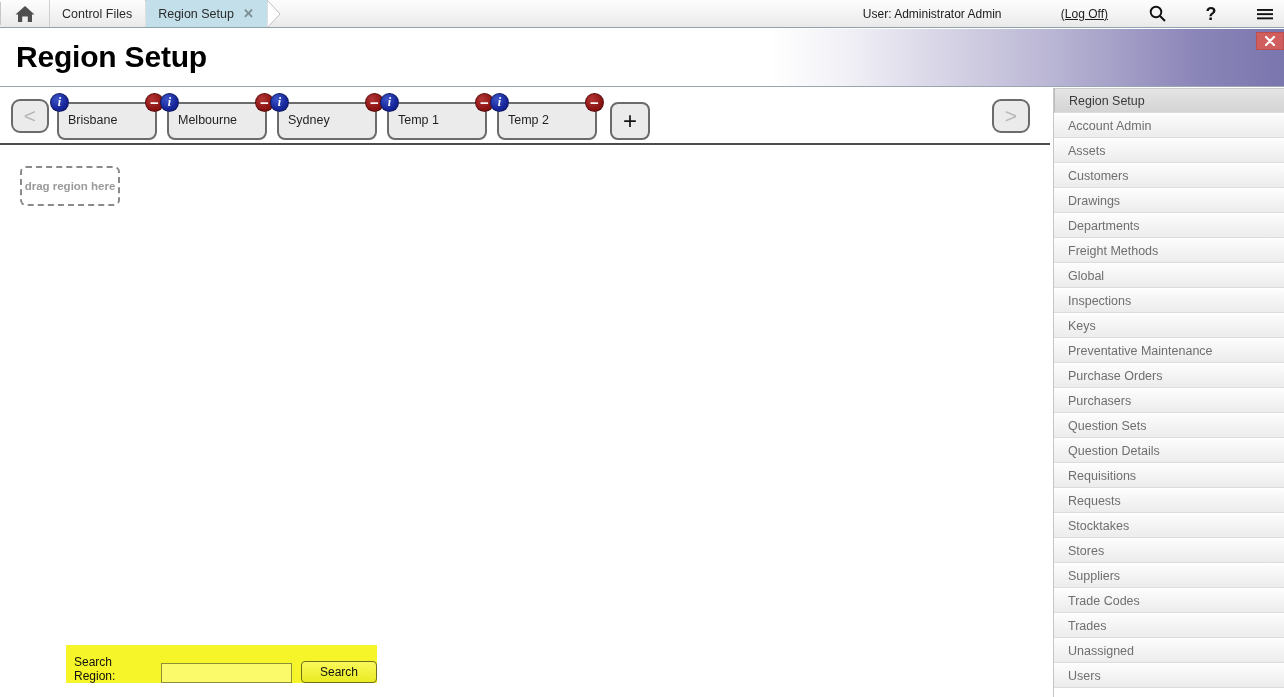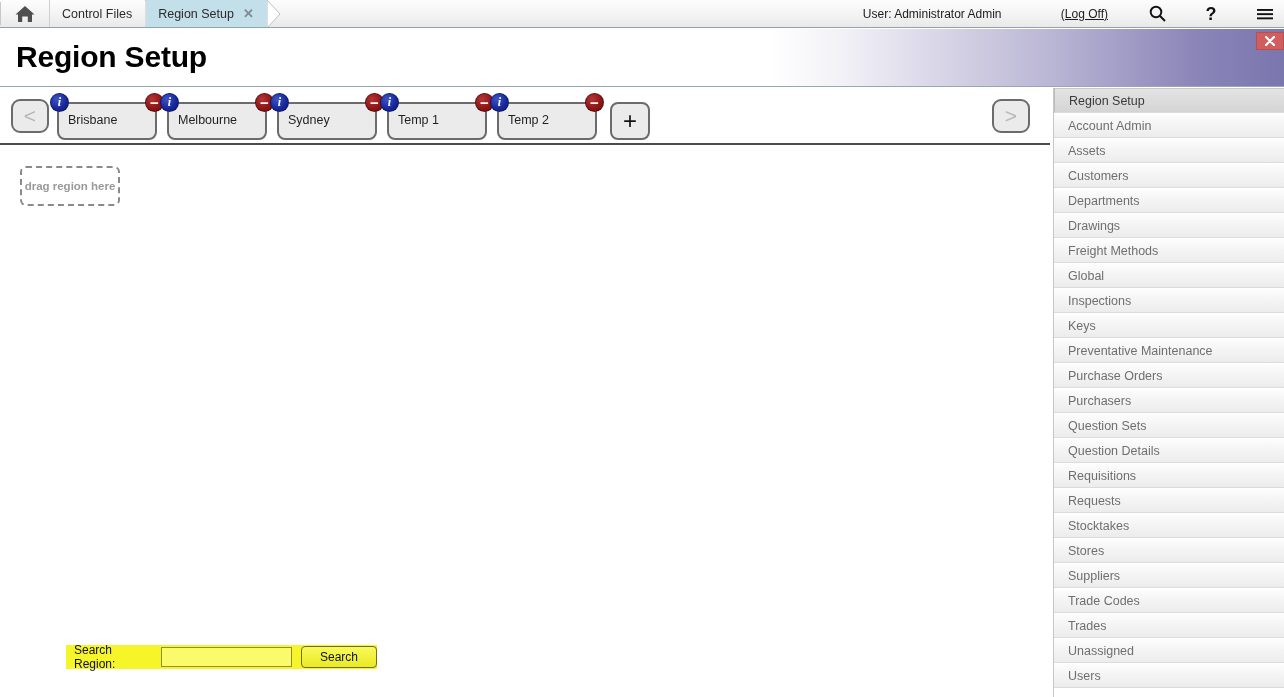"Departments" div.sb-item { order: before "Drawings" -> after "Drawings" }
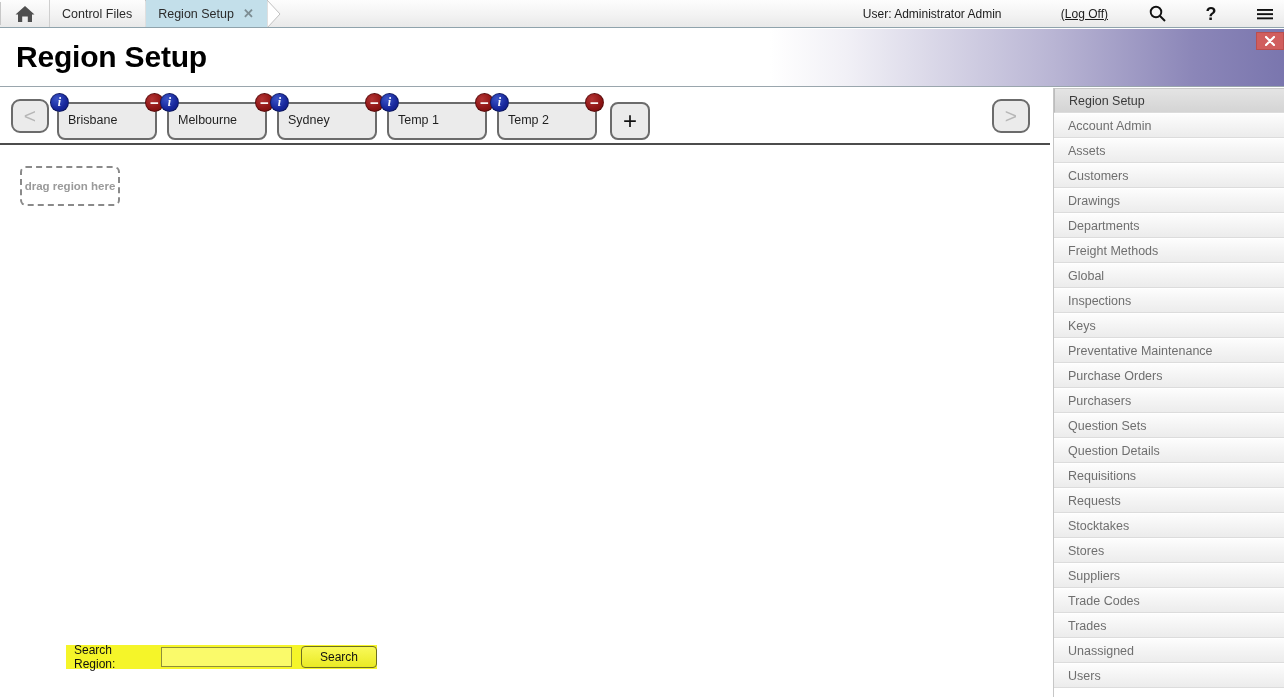"Search Region:" .searchpanel { align-items: center -> flex-end; height: 24px -> 38px }
